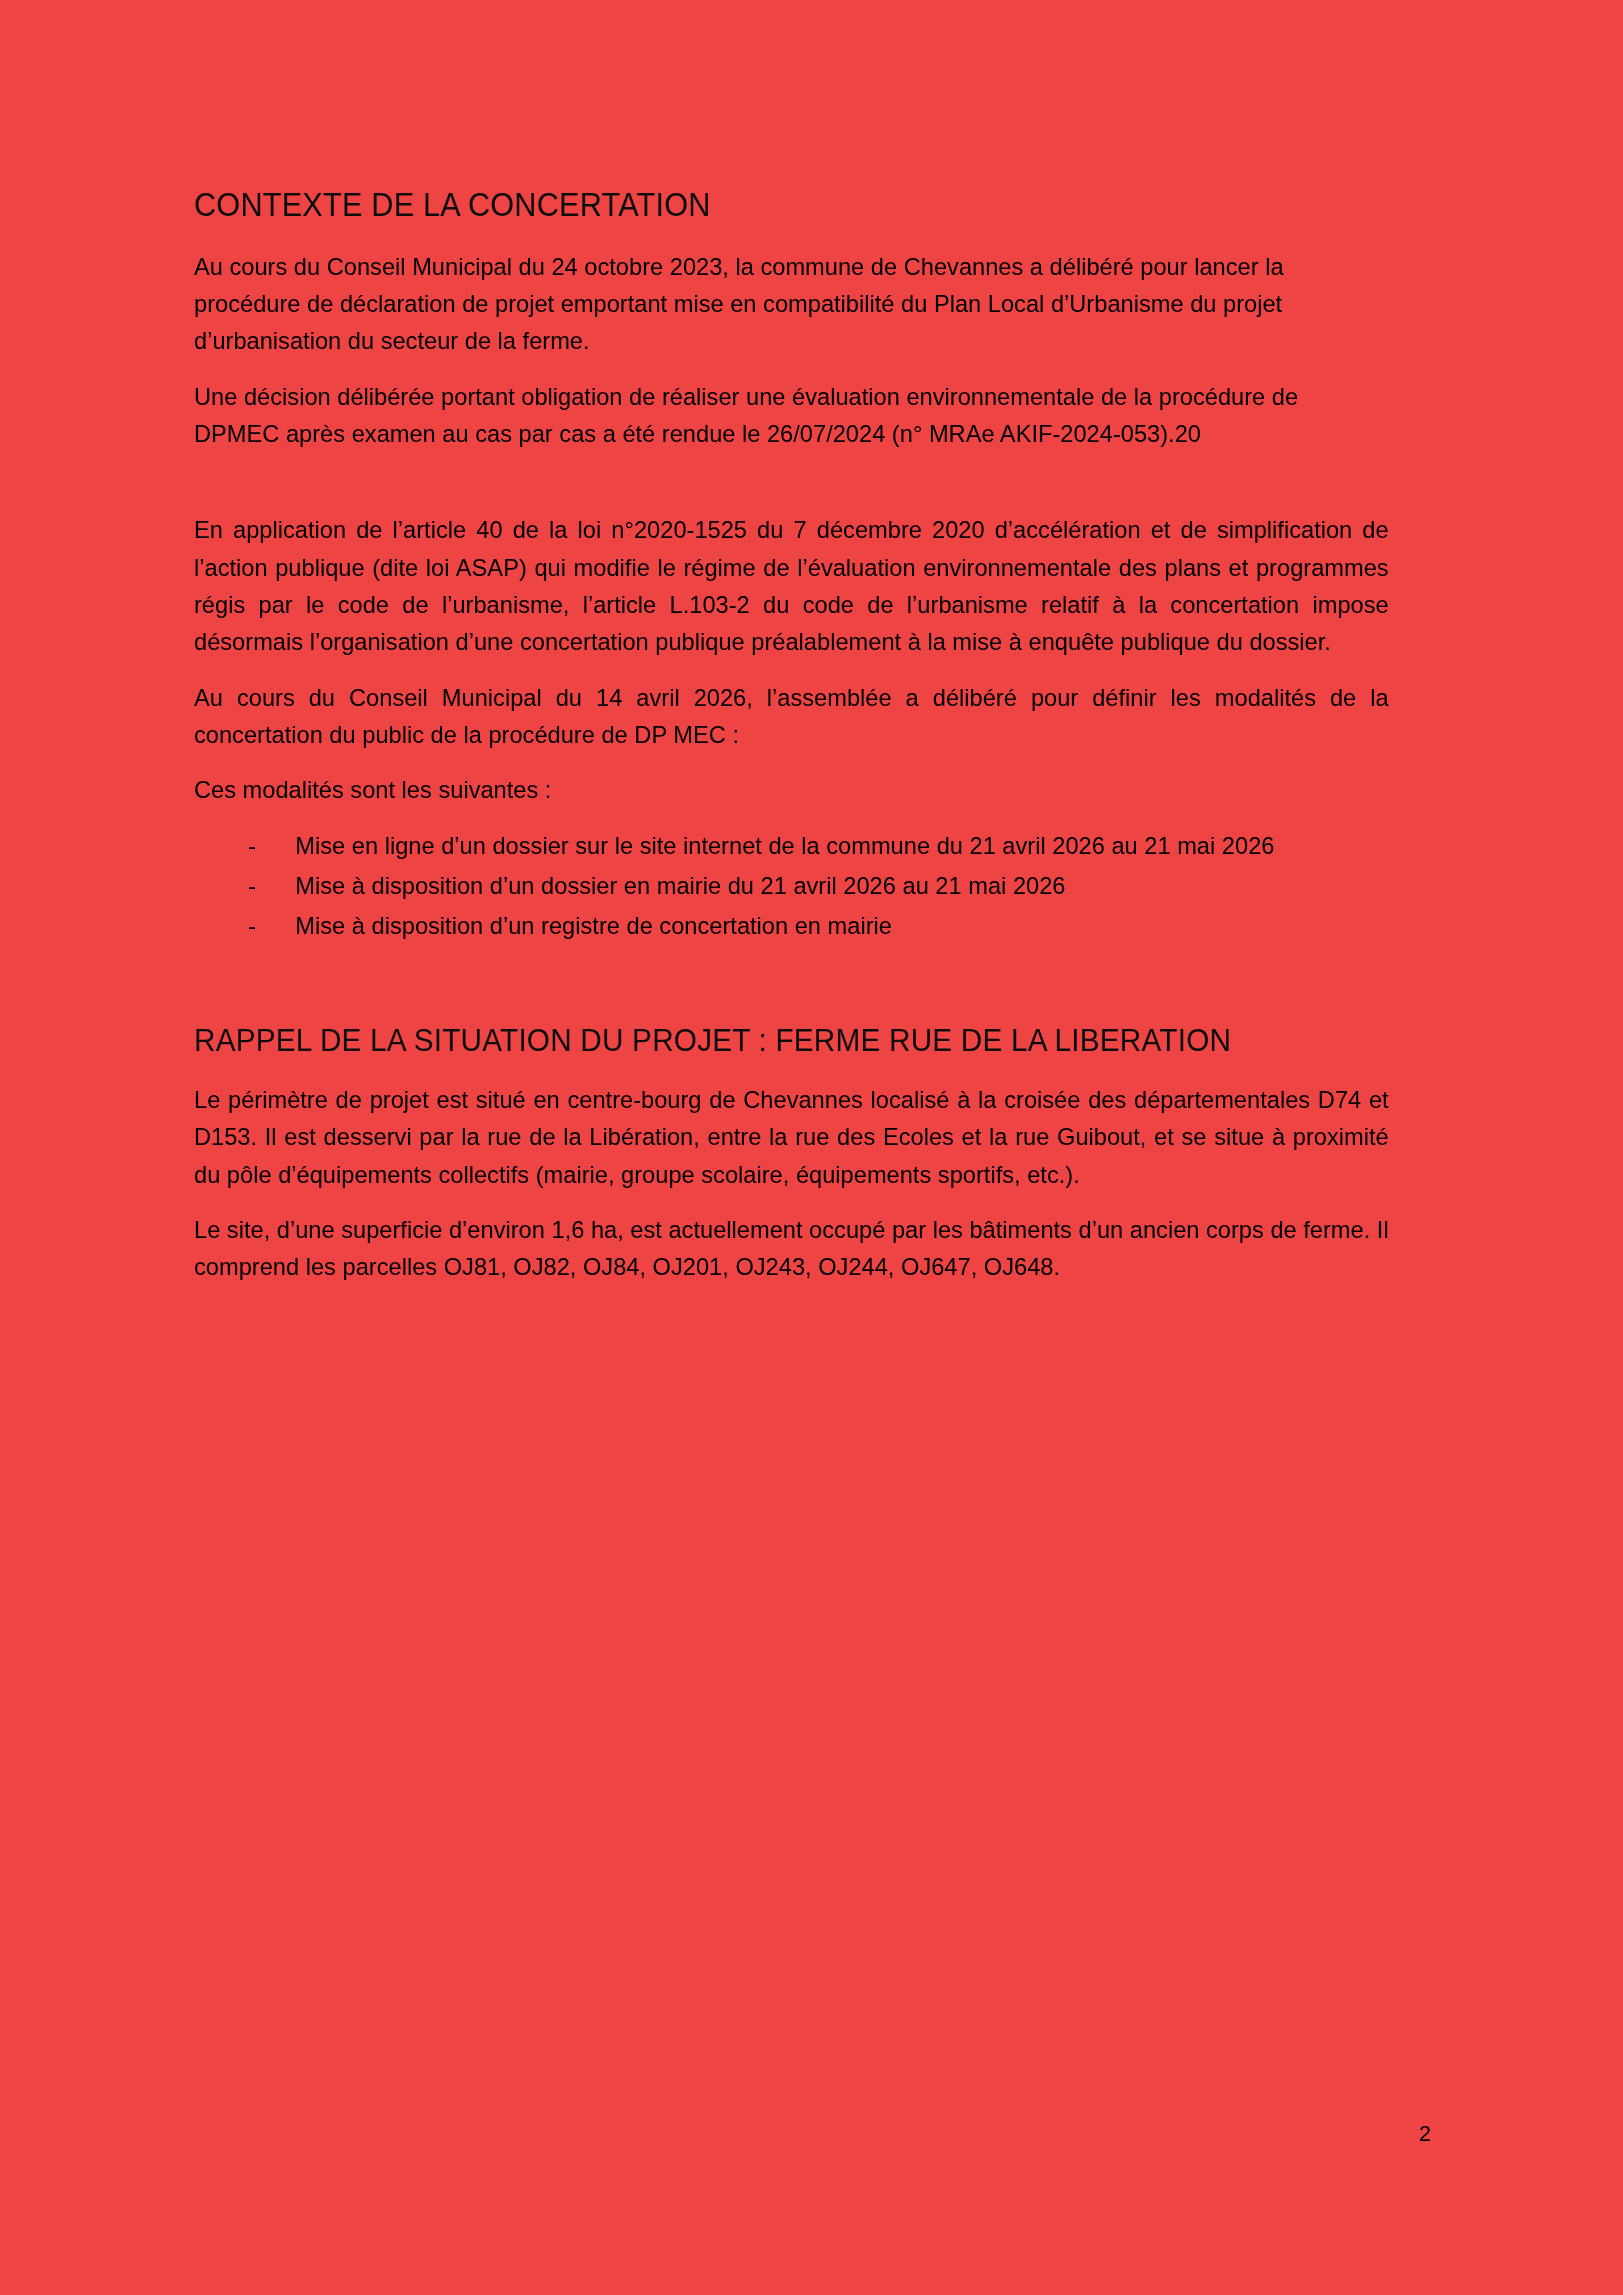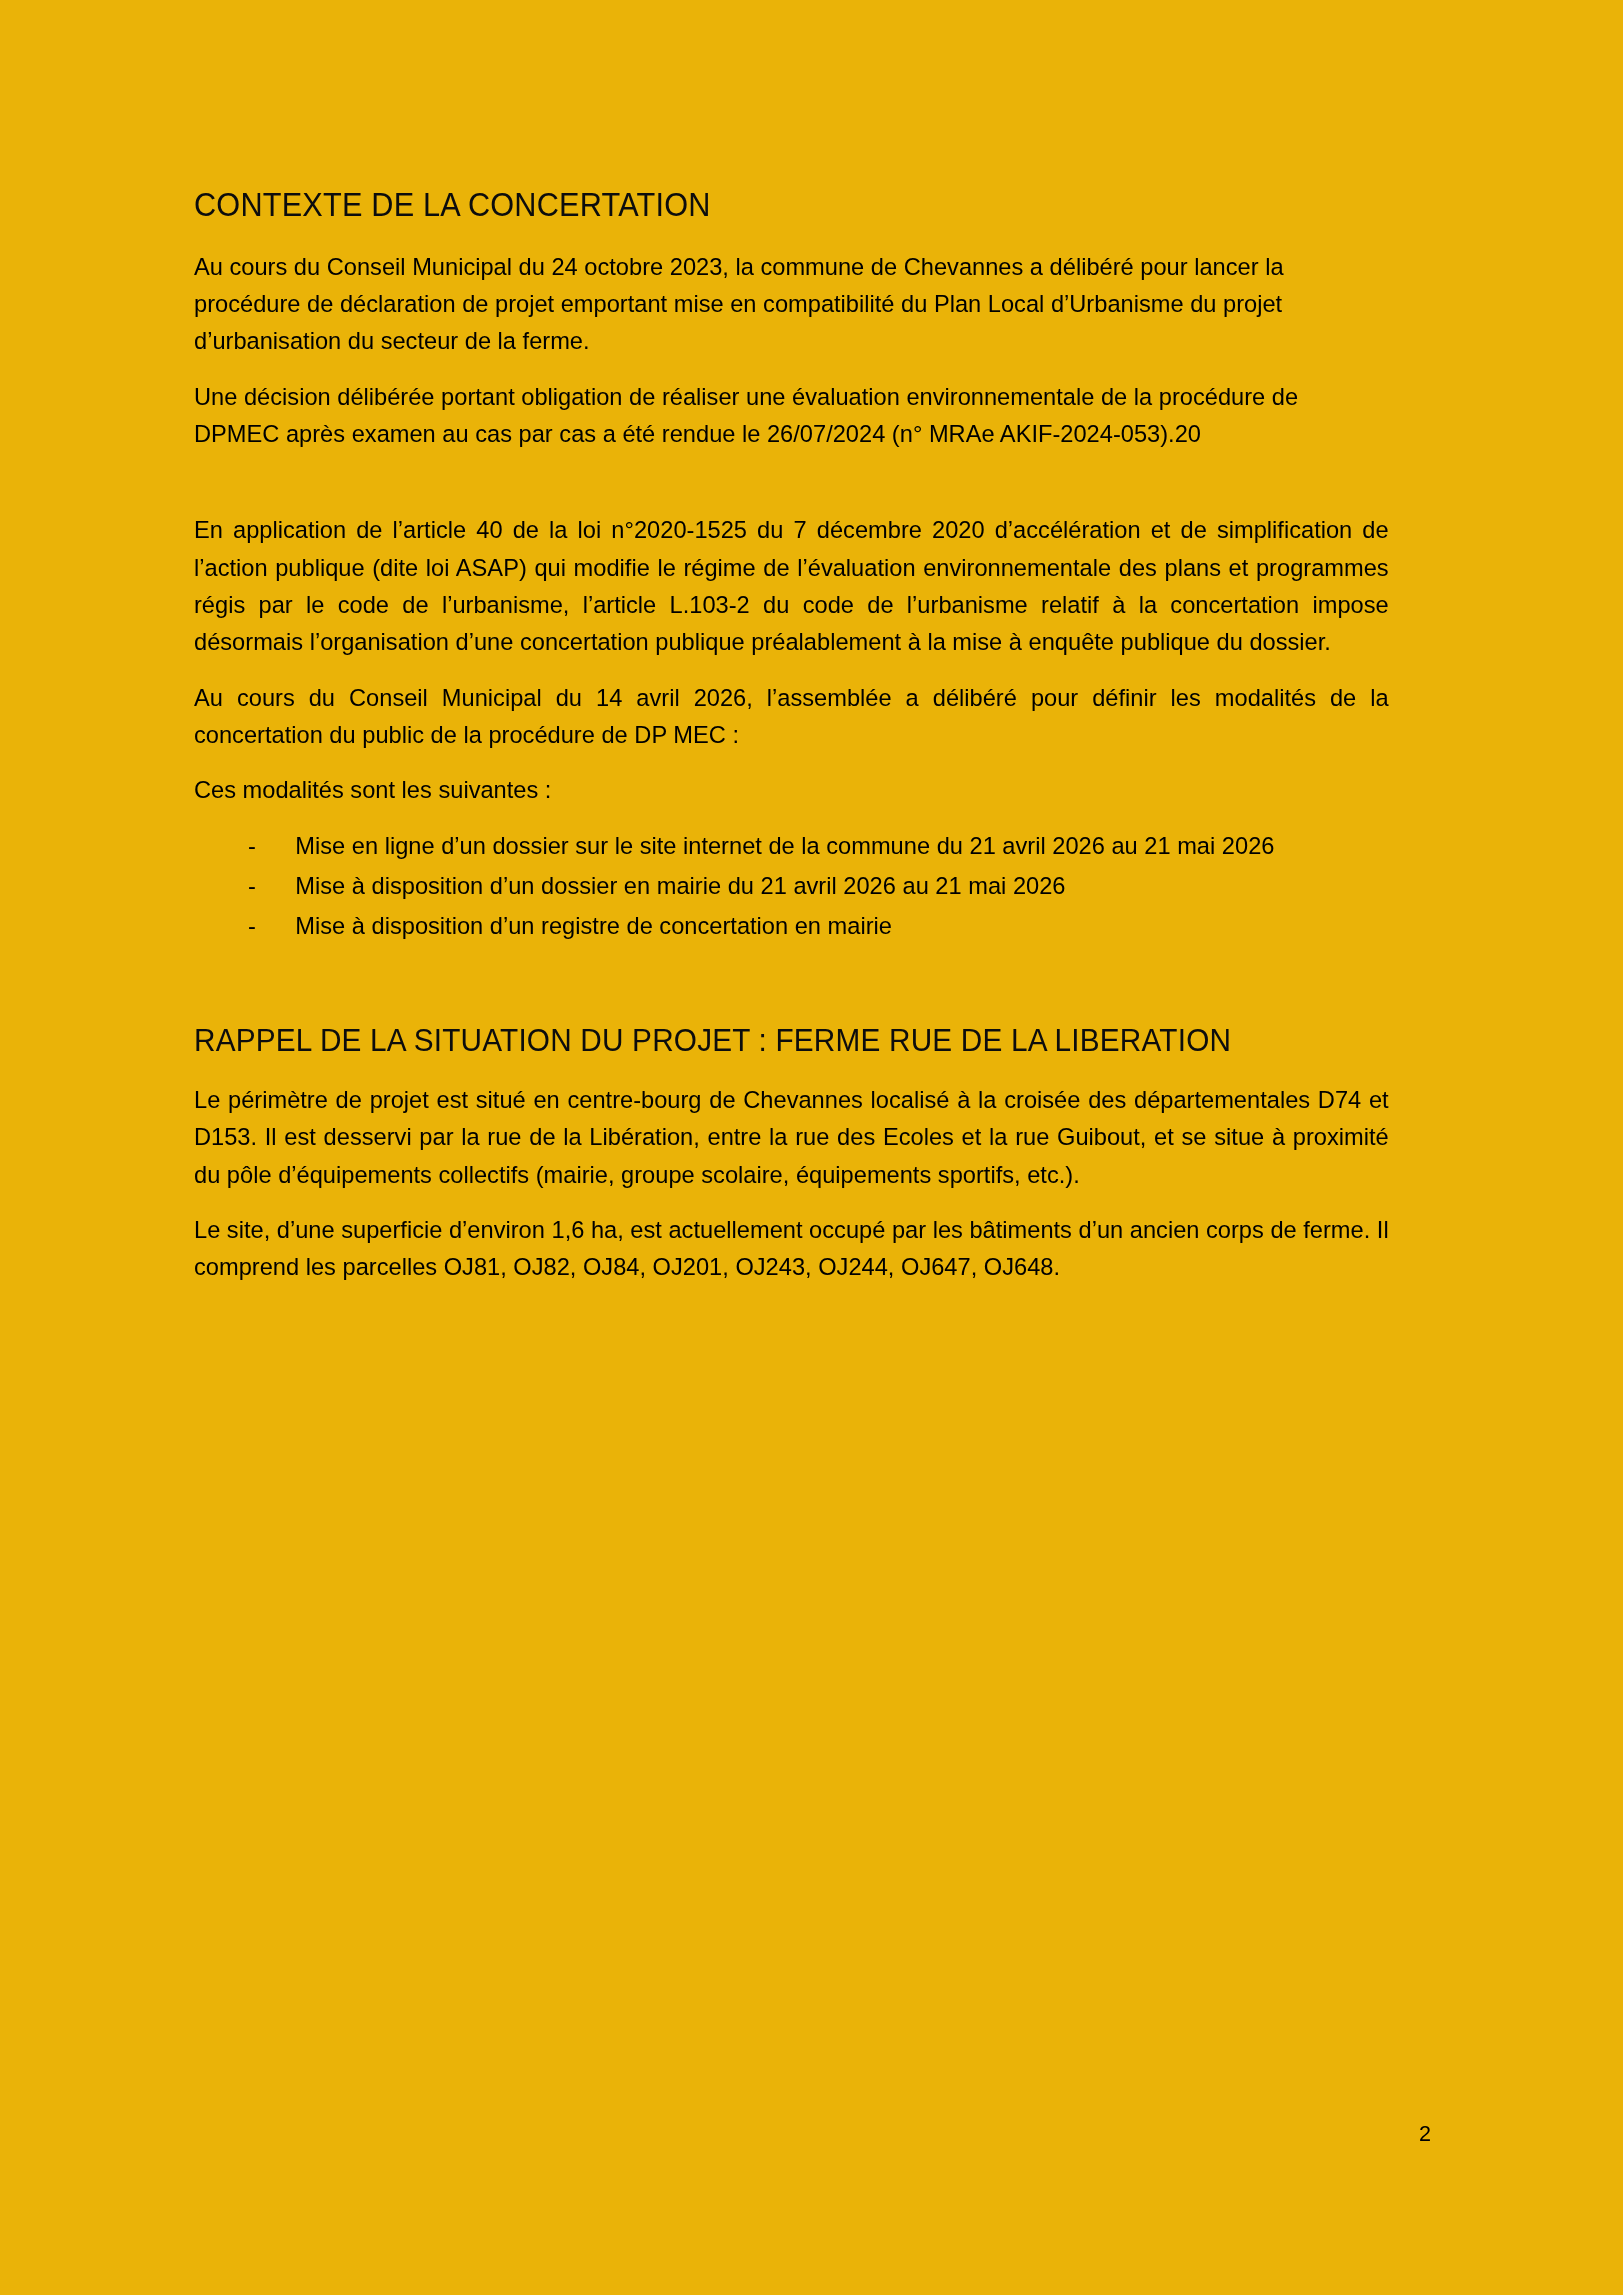"CONTEXTE DE LA CONCERTATION" .page { background: #eab308 -> #ef4444 }
